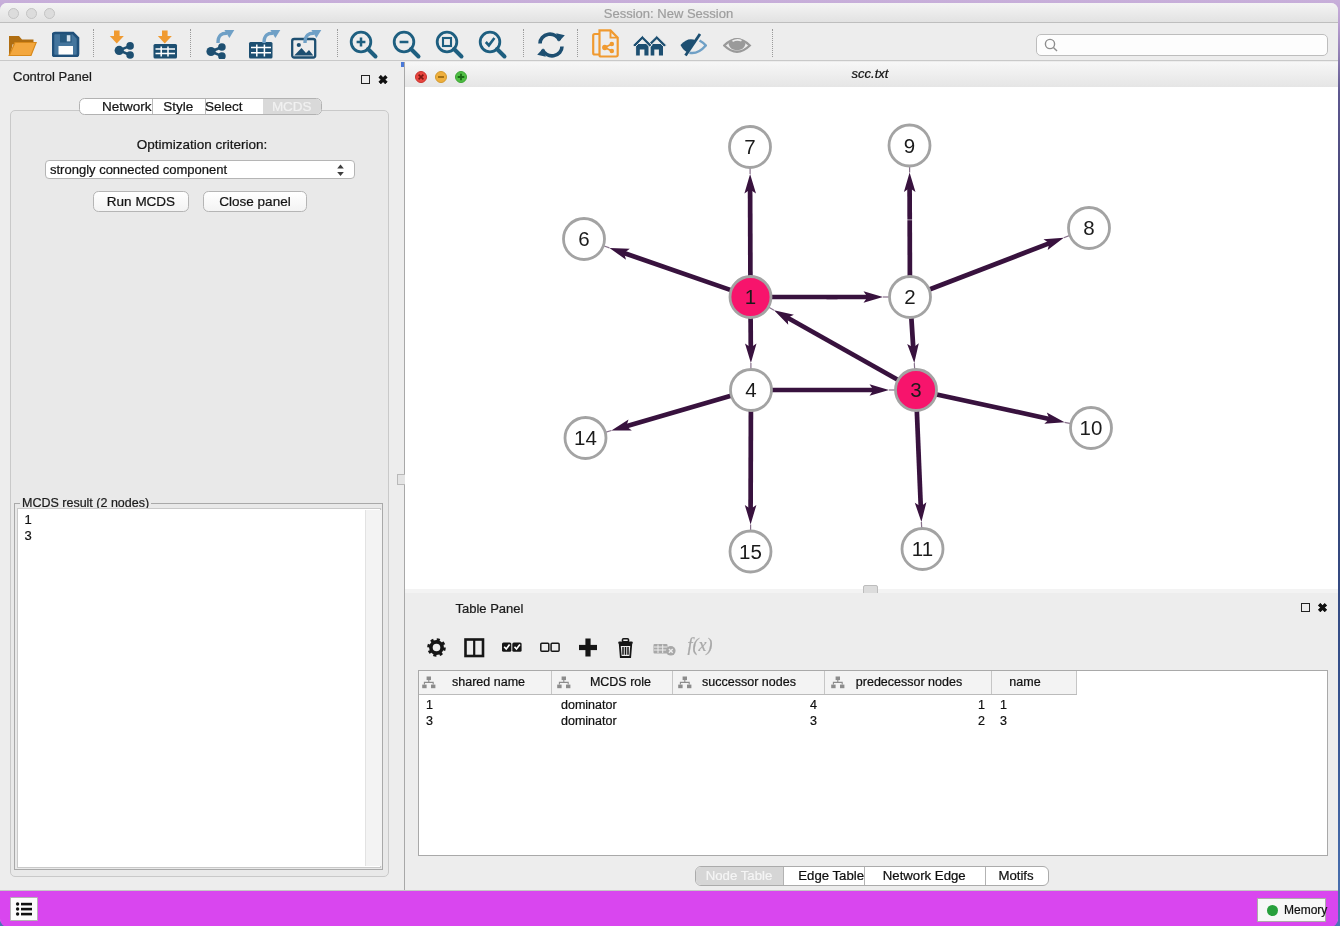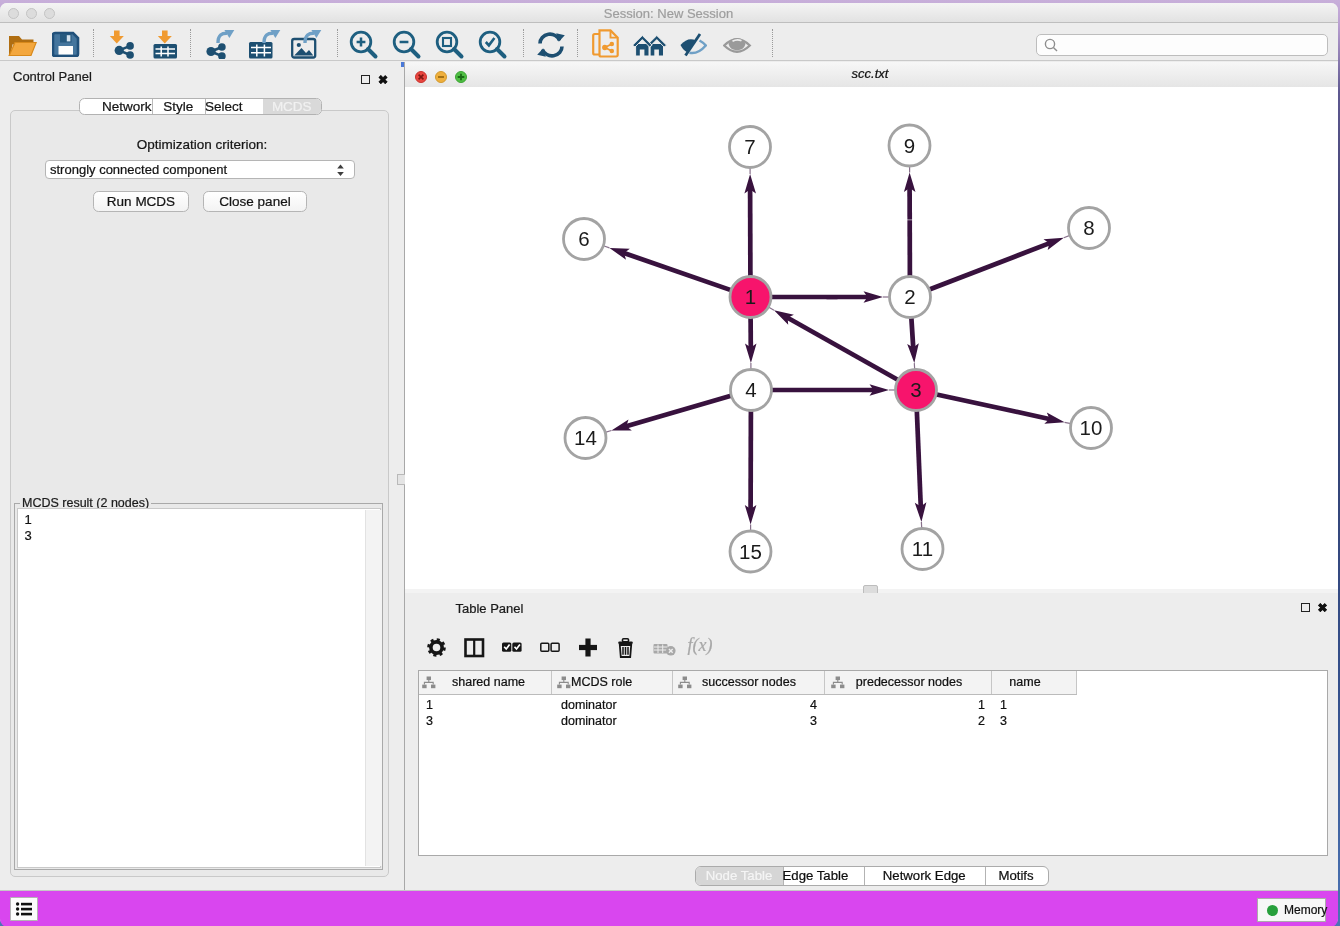"MCDS role" div.hlabel { text-align: left -> right }
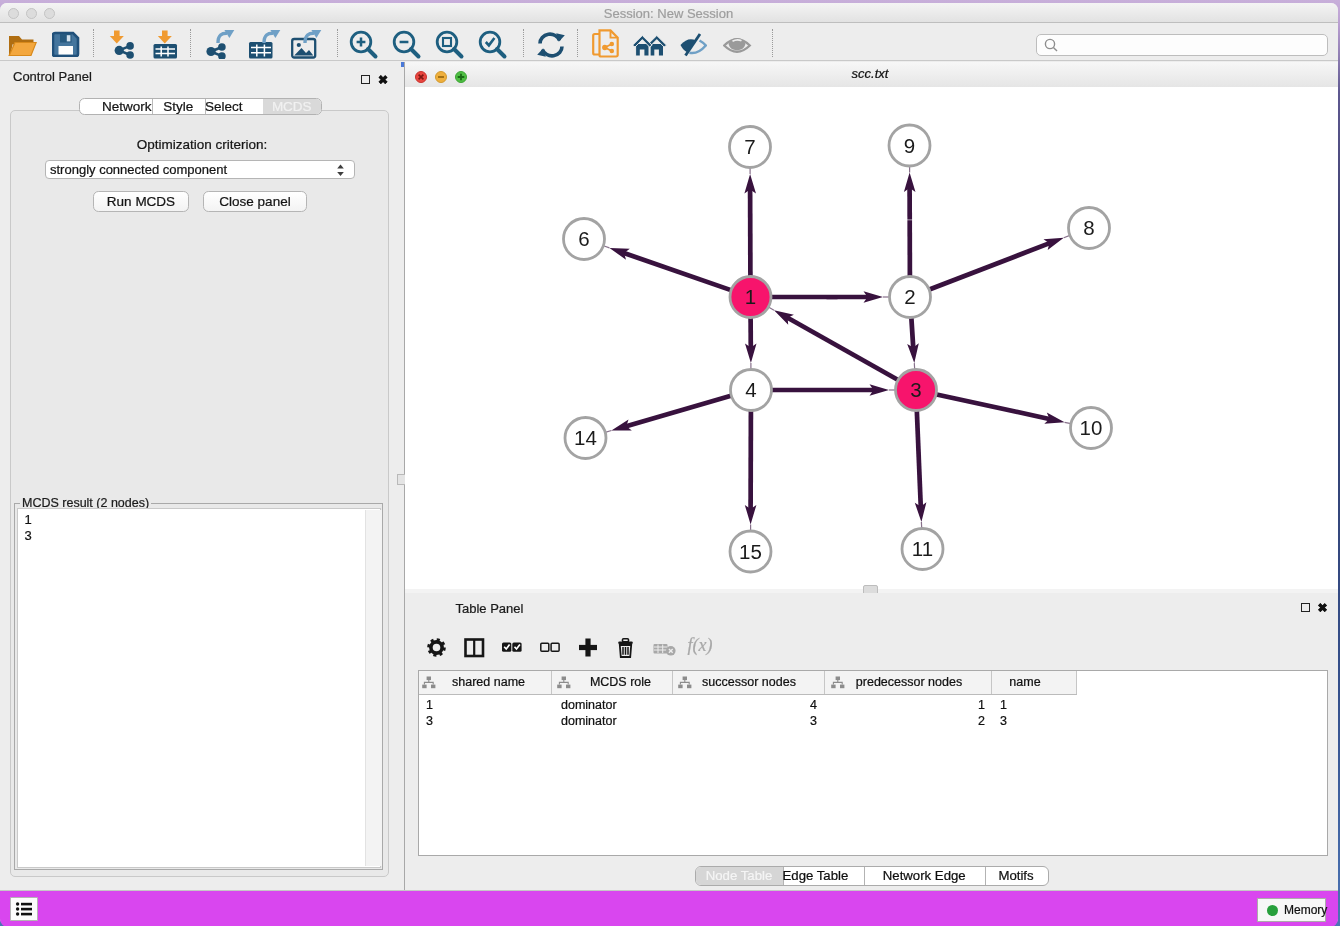"Edge Table" div { text-align: left -> right }
